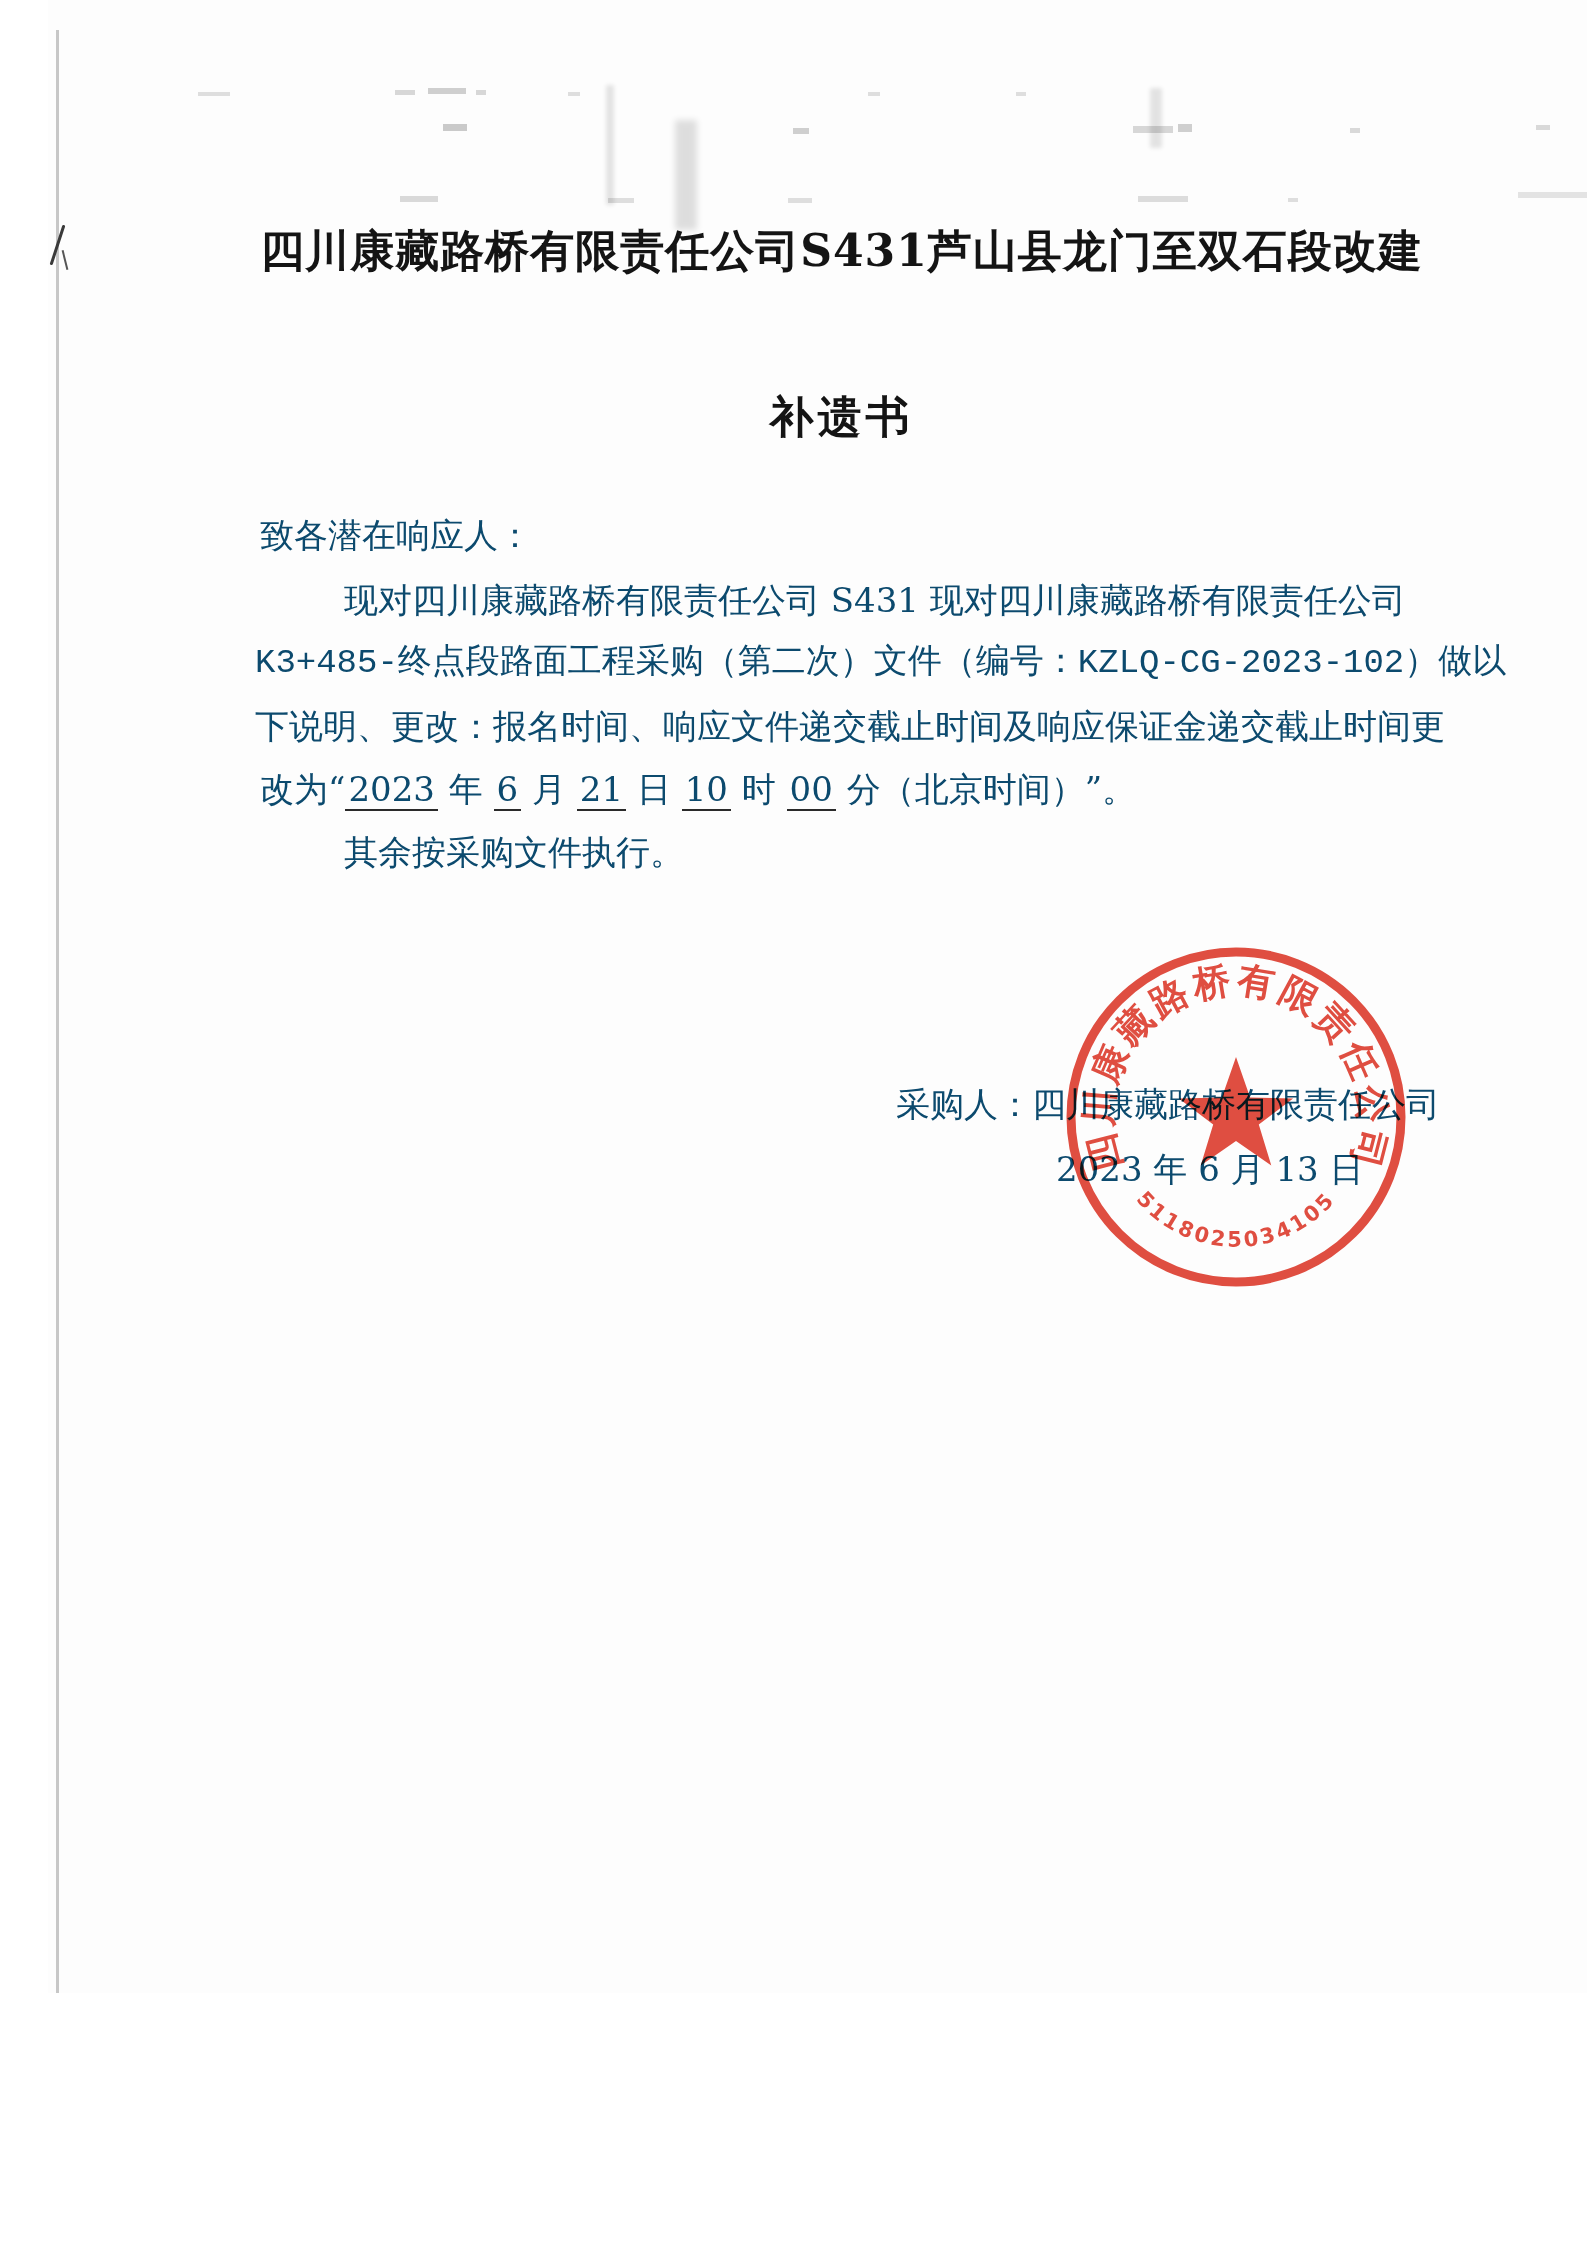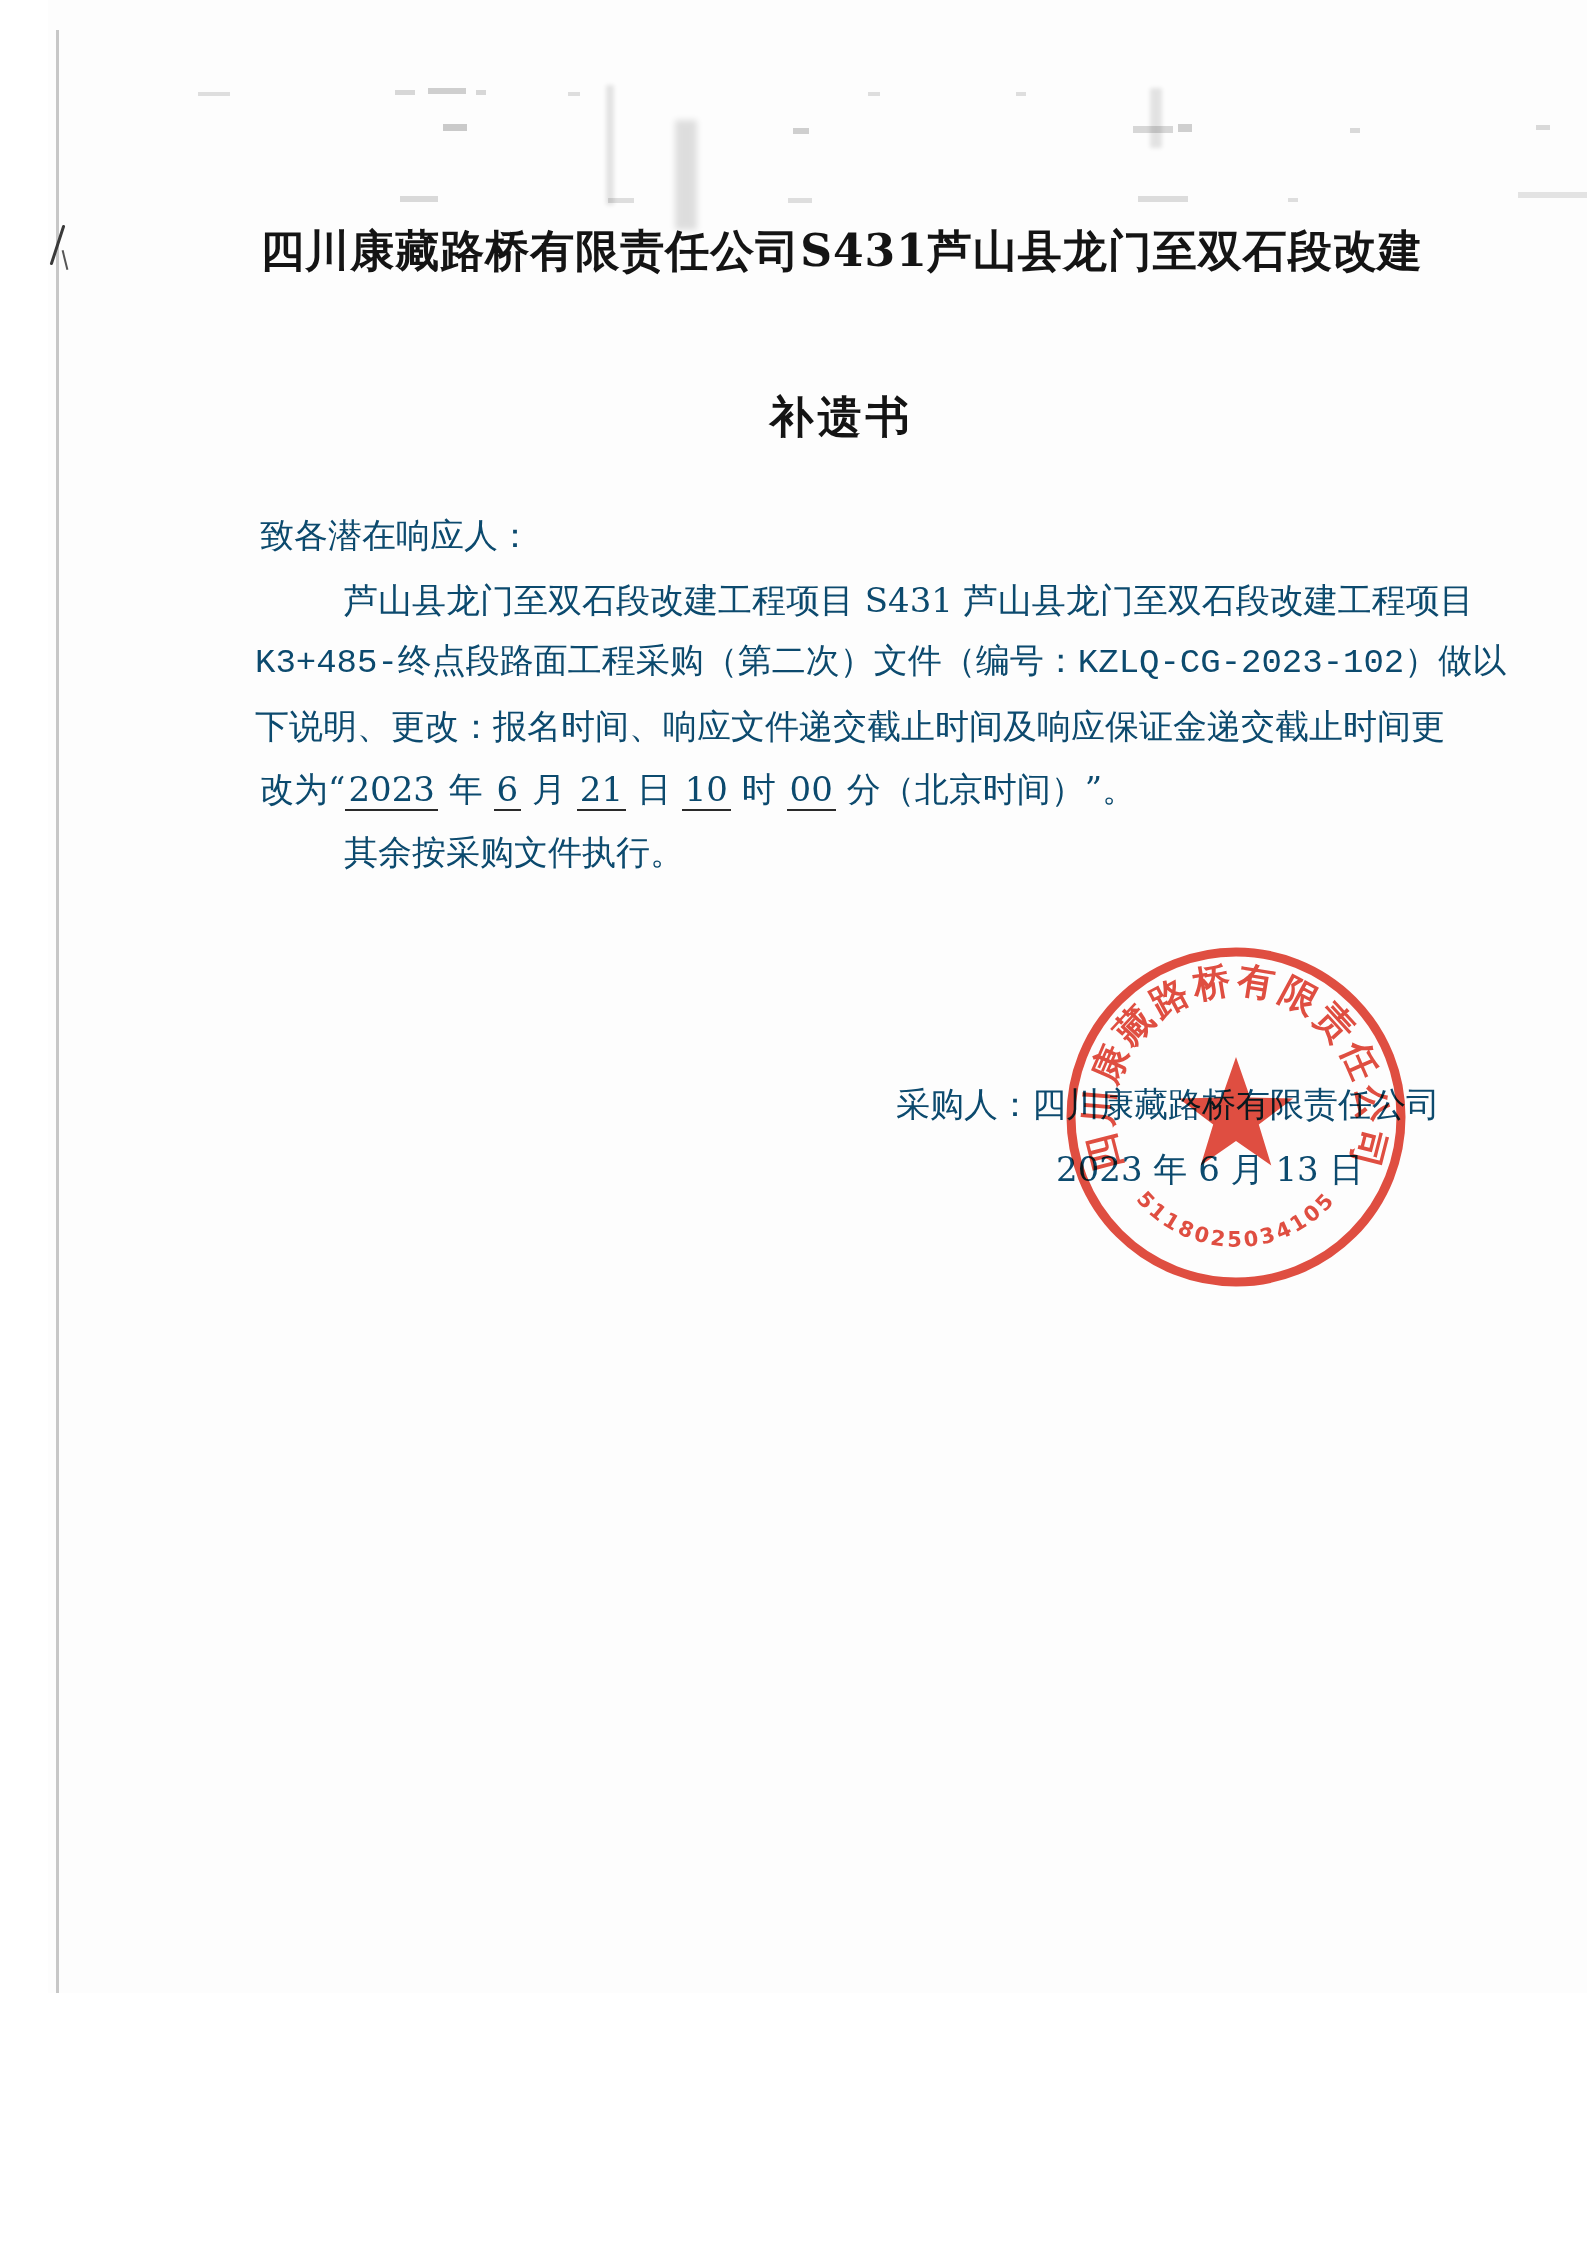"芦山县龙门至双石段改建工程项目 S431 芦山县龙门至双石段改建工程项目" div.body-line { text: 芦山县龙门至双石段改建工程项目 S431 芦山县龙门至双石段改建工程项目 -> 现对四川康藏路桥有限责任公司 S431 现对四川康藏路桥有限责任公司 }
